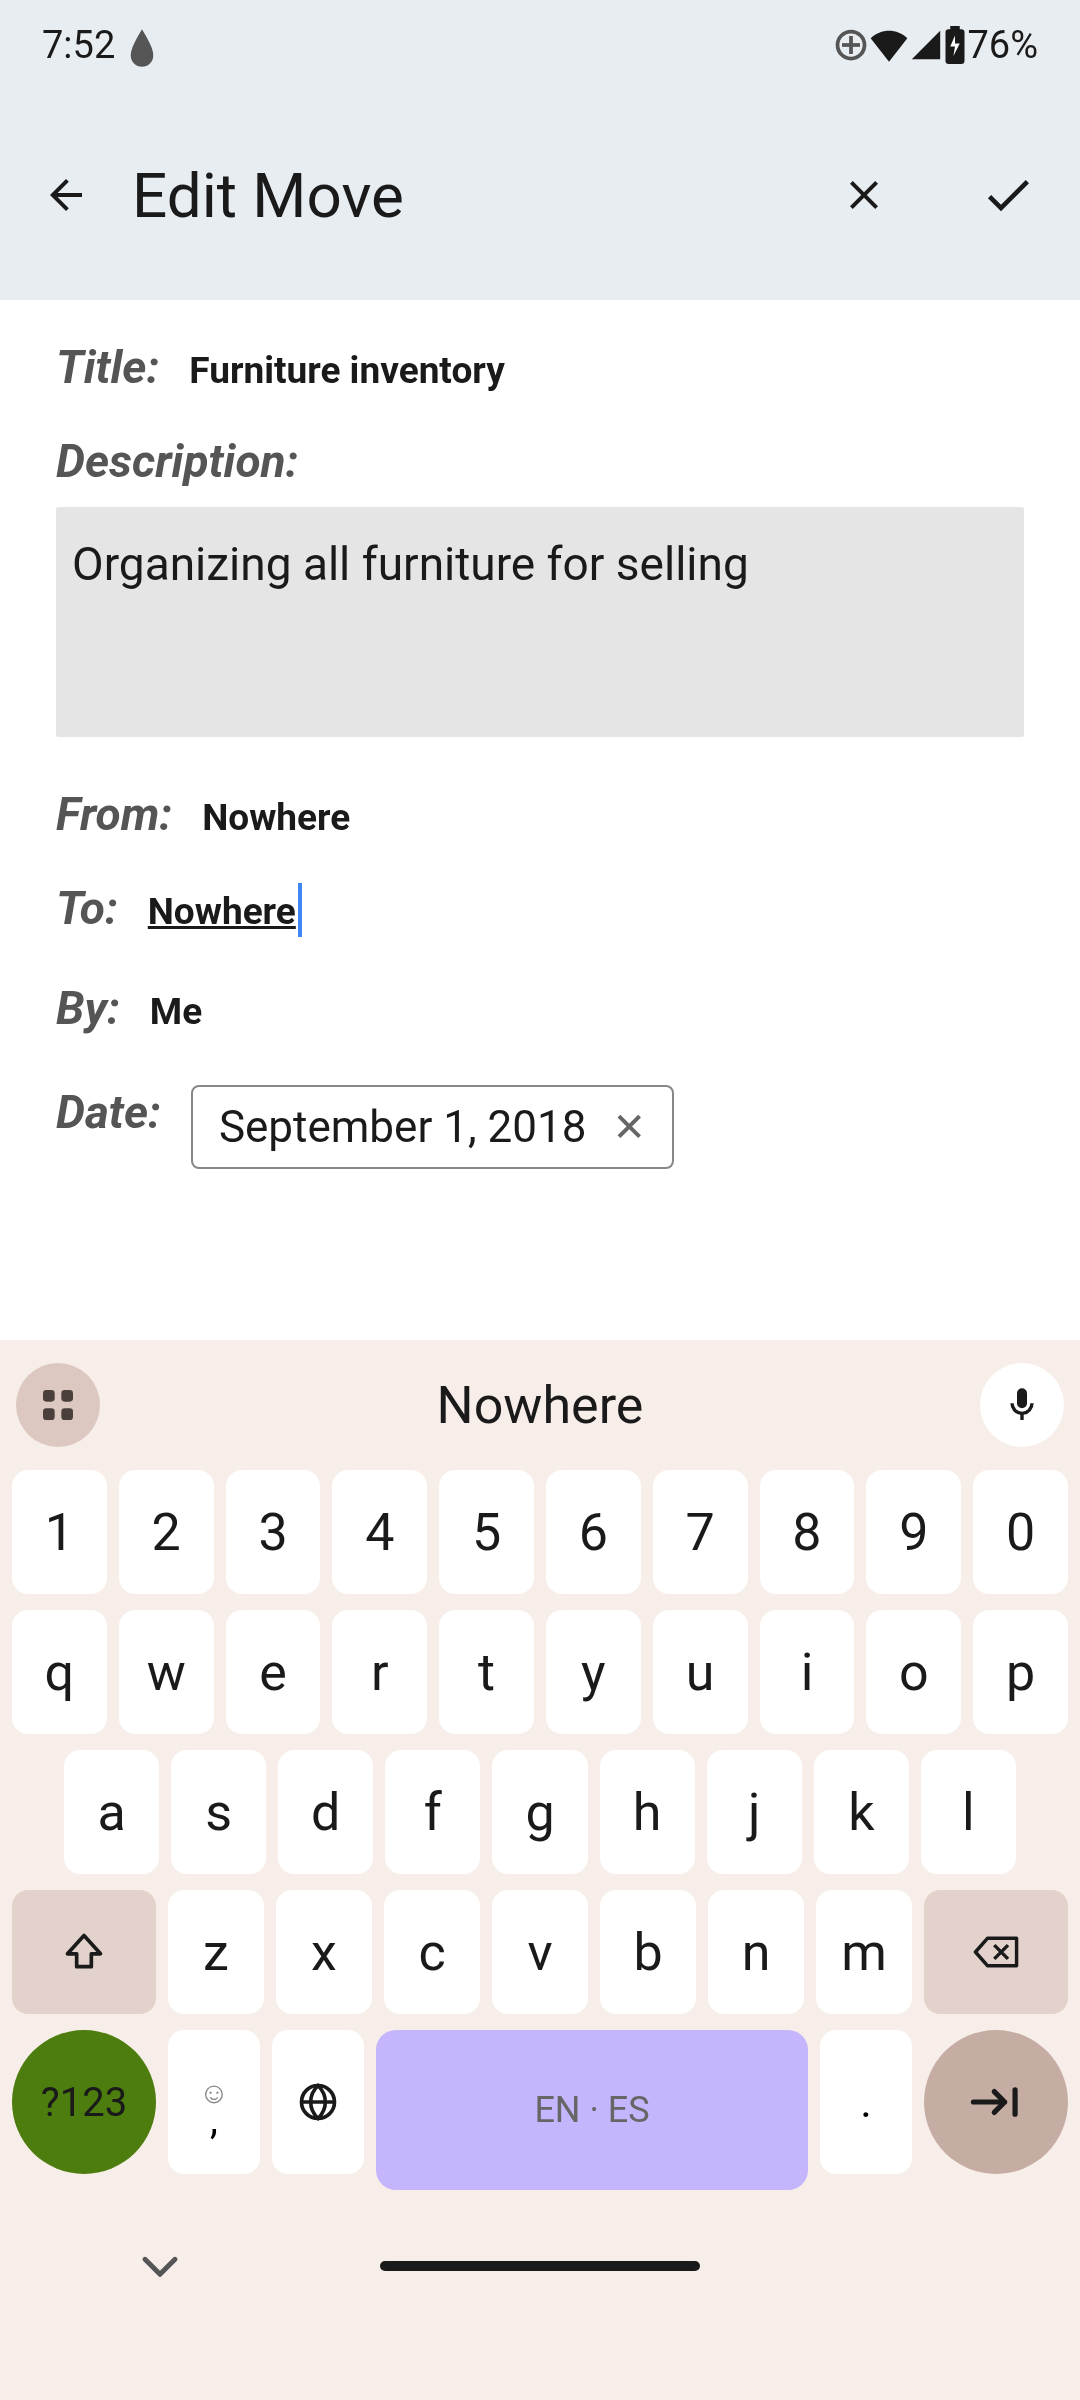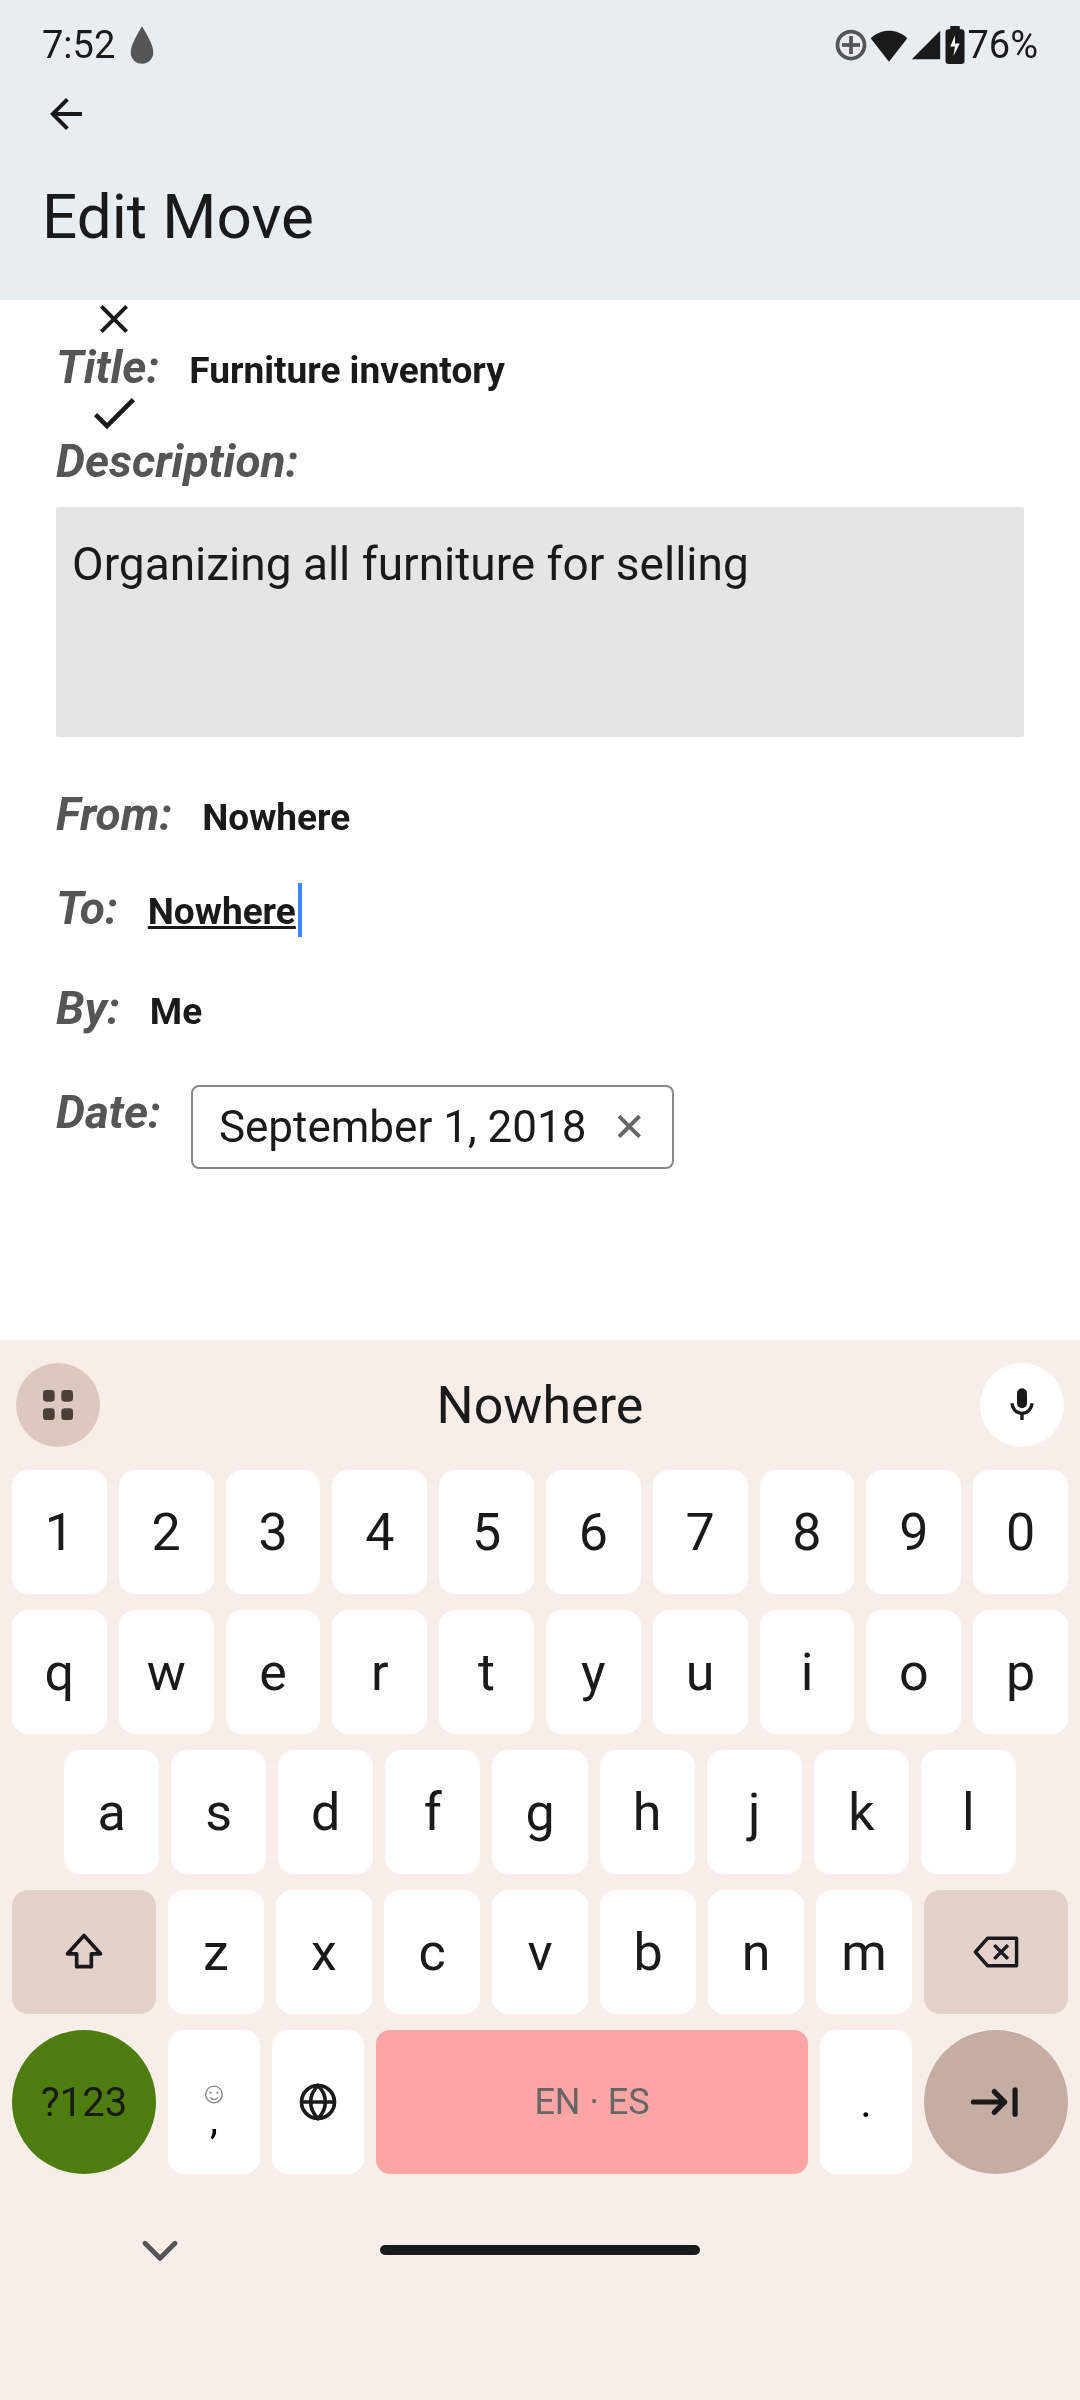"7:52" .status-left { align-items: center -> flex-end }
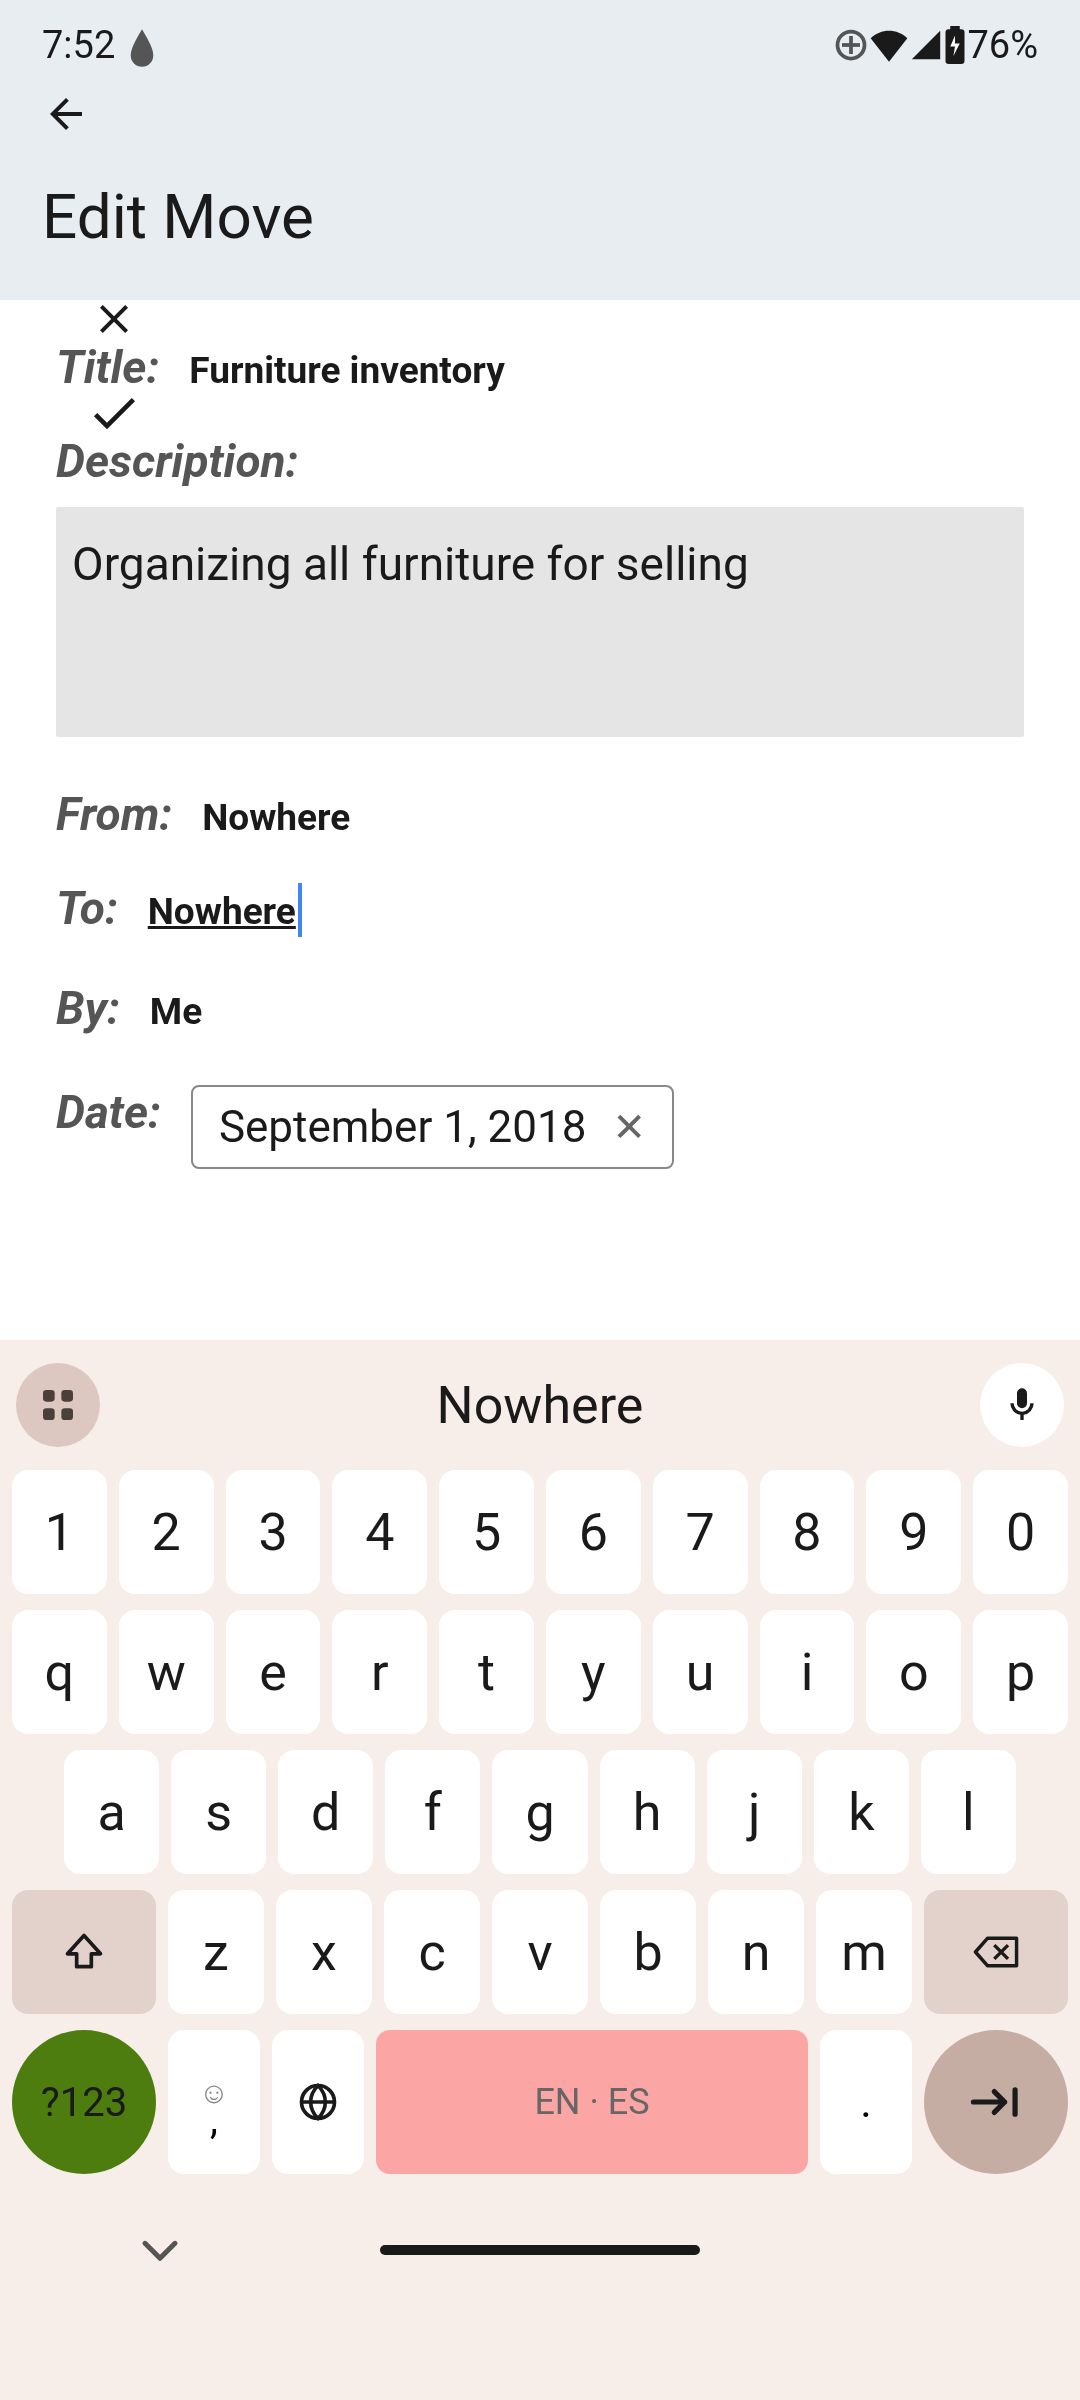"Edit Move" .app-bar { align-items: none -> center; flex-direction: column -> none }
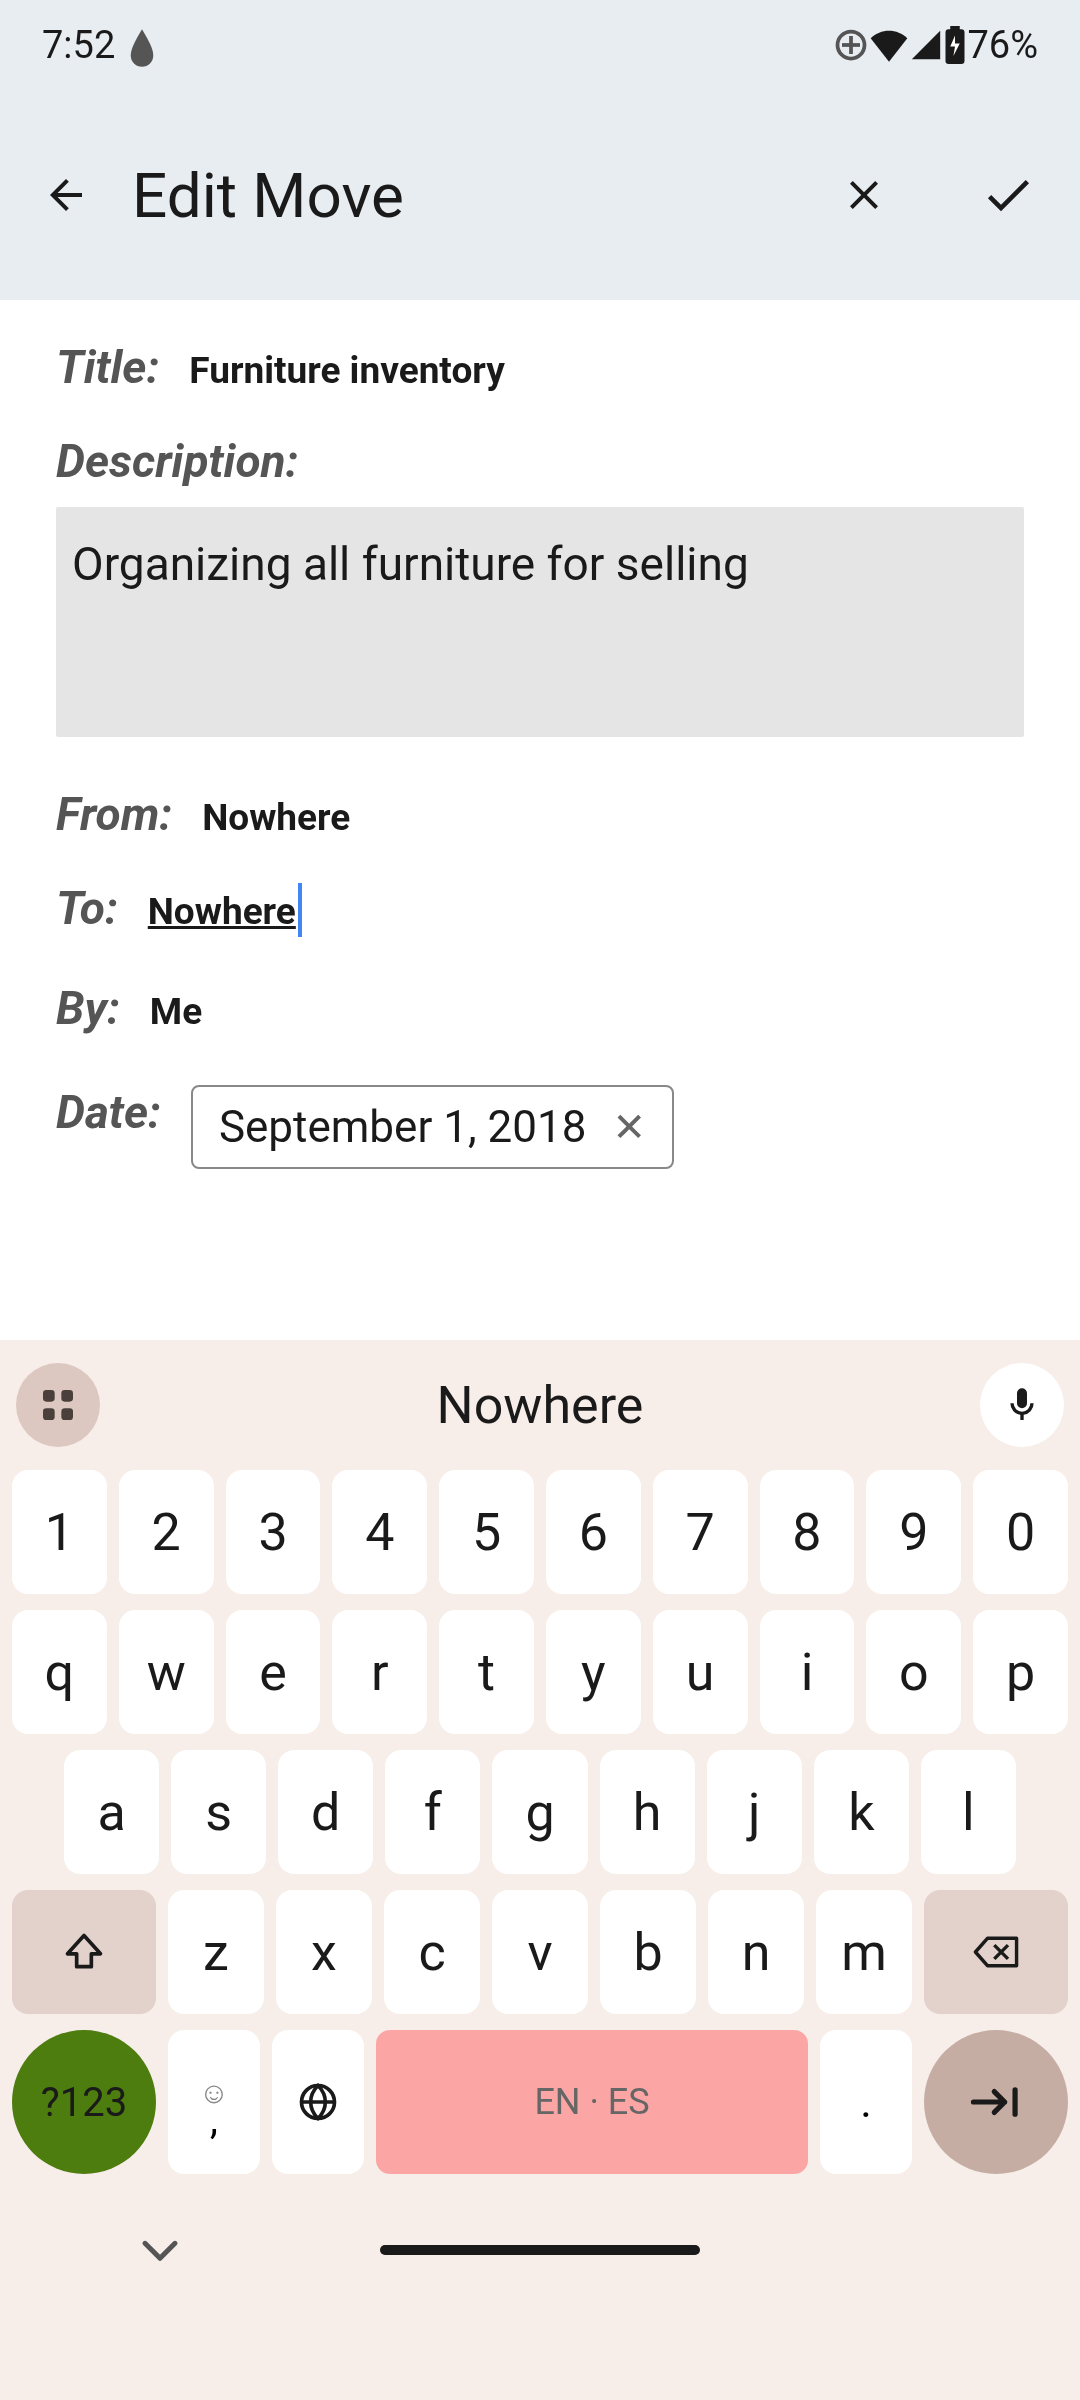"EN · ES" .key-space { background: #fca5a5 -> #c4b5fd; border-radius: 14px -> 20px; height: 144px -> 160px }
